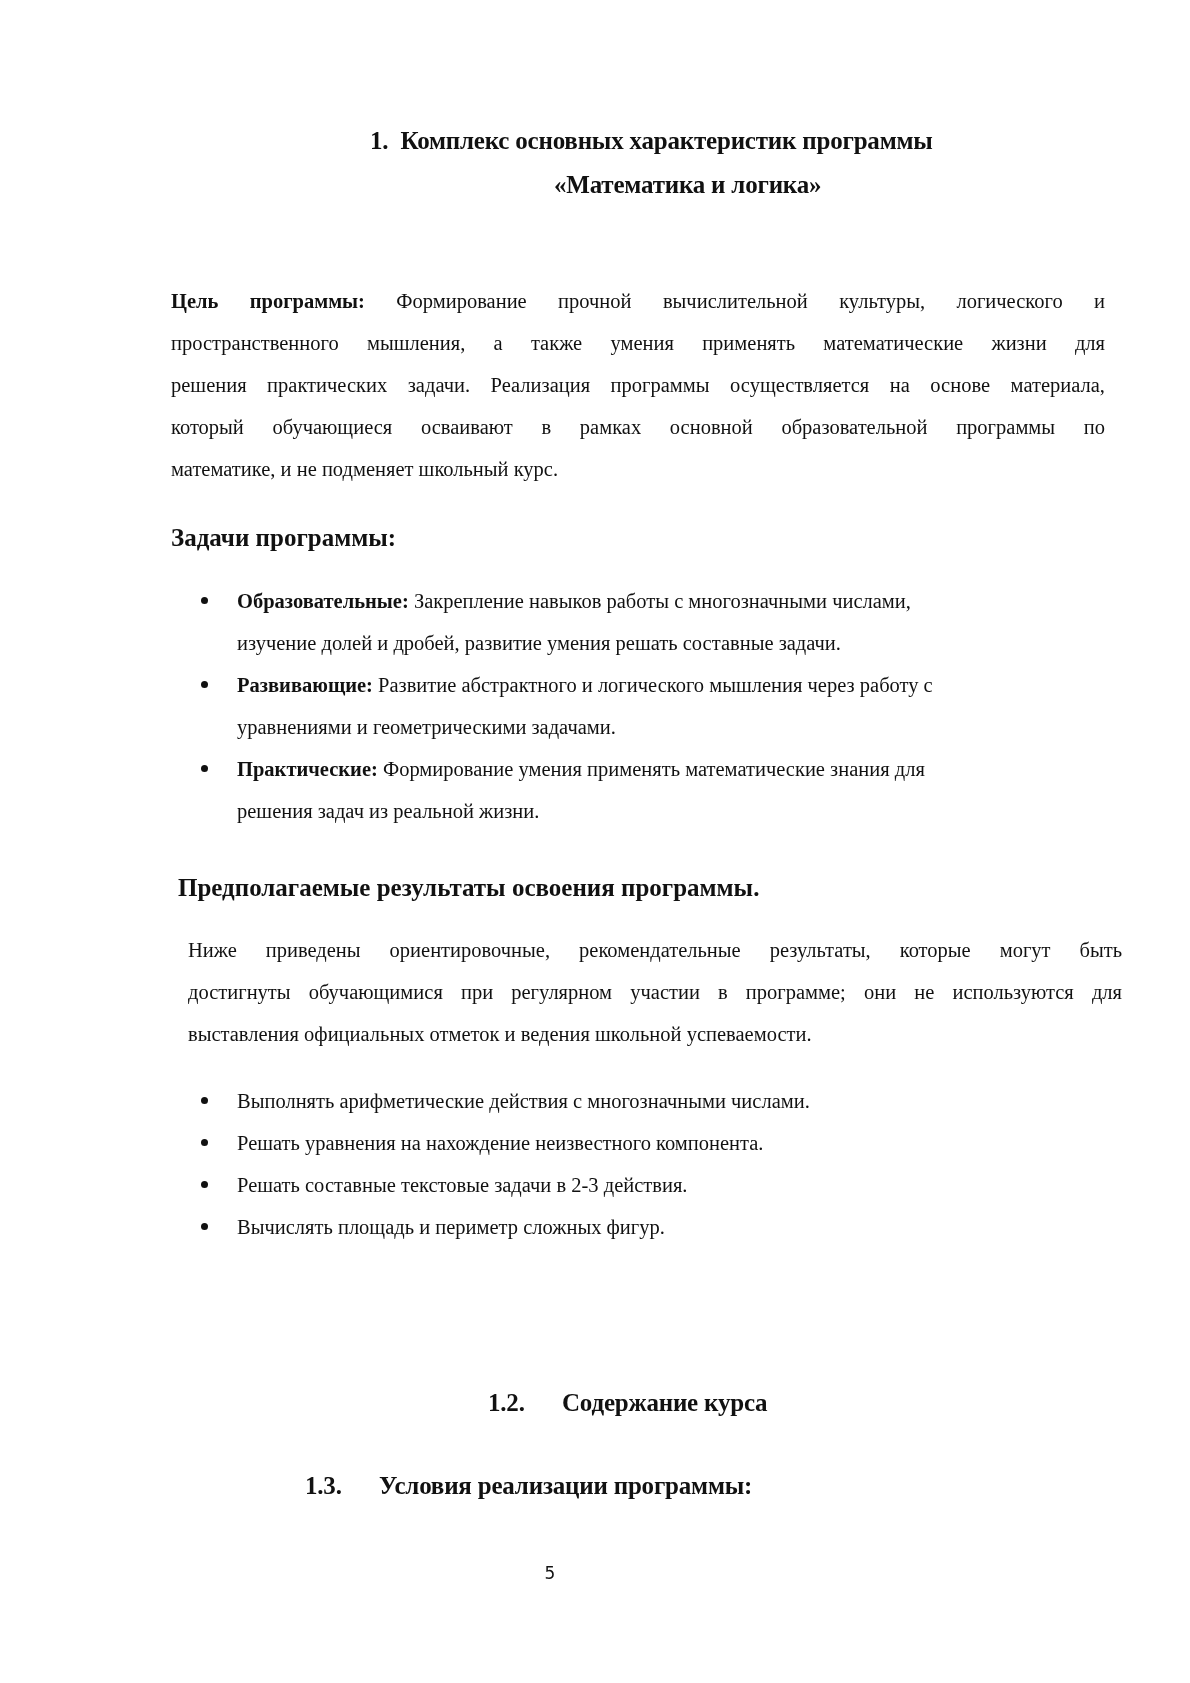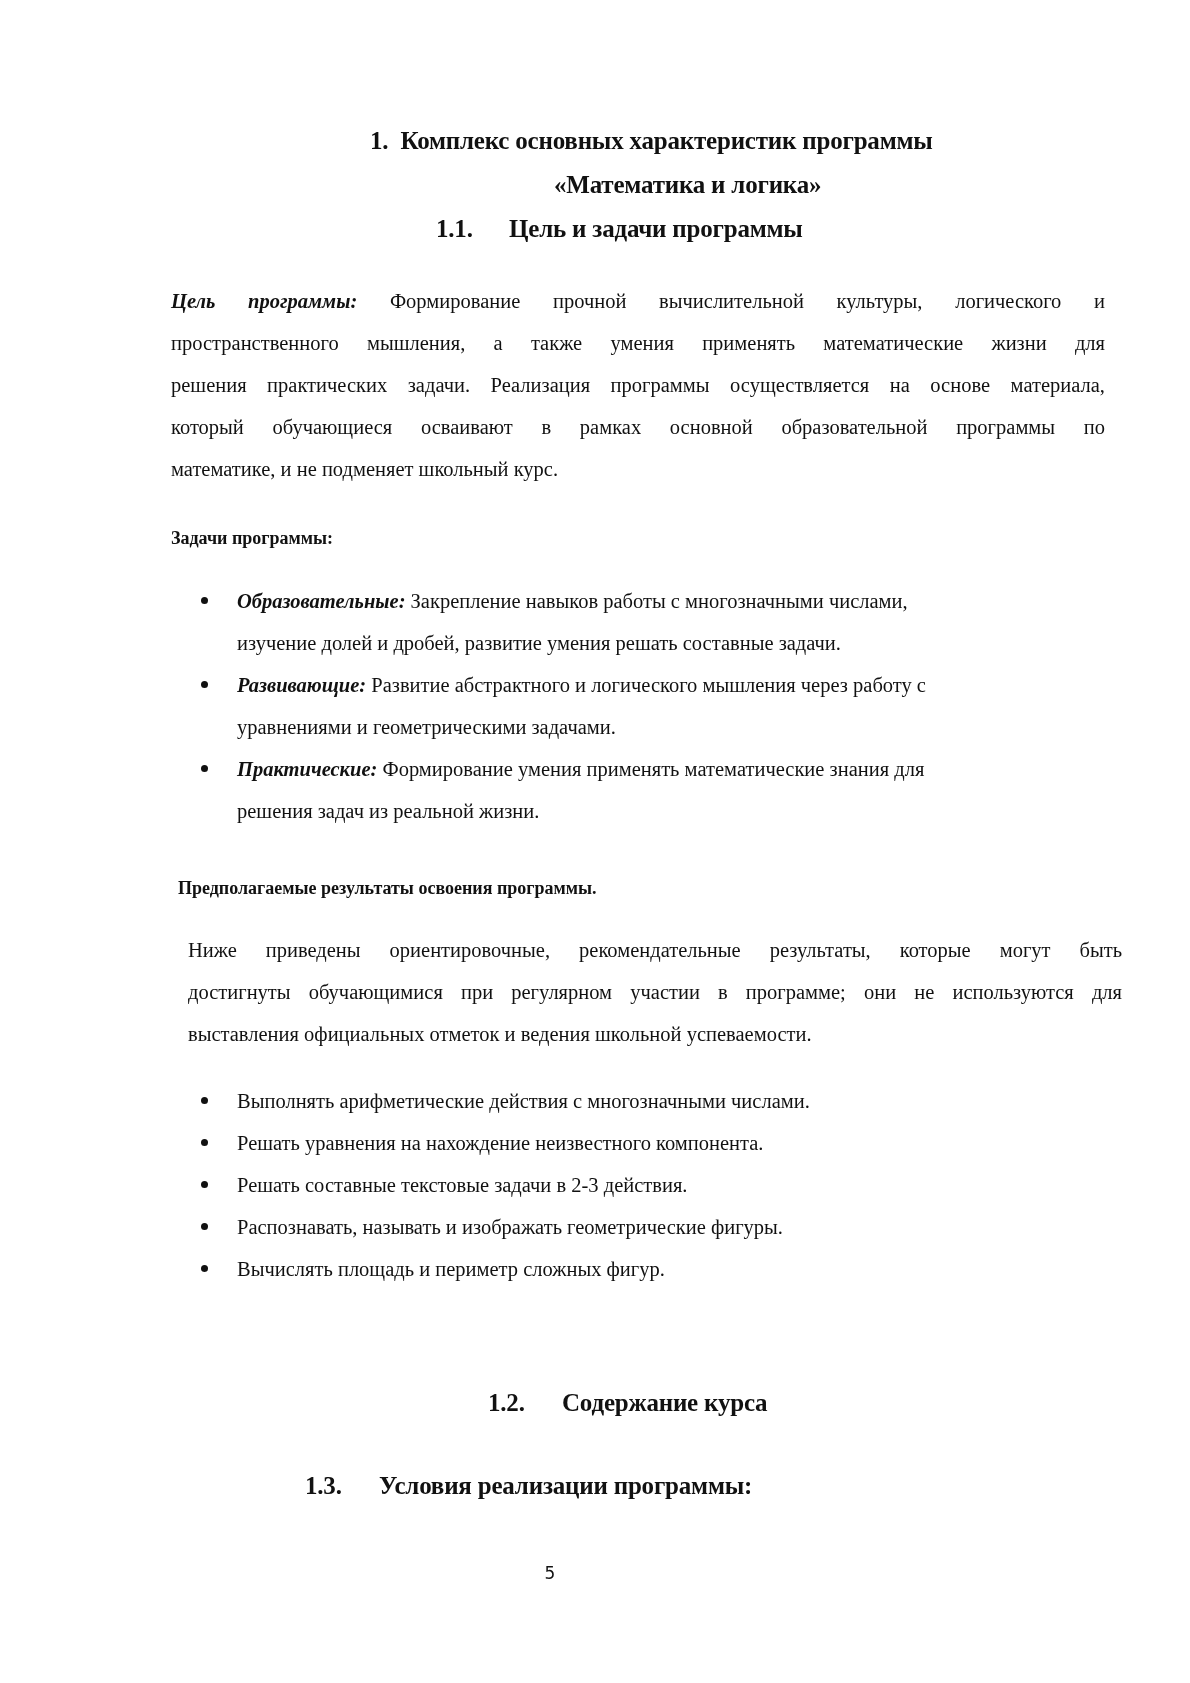"1.1. Цель и задачи программы" div.abs { html: <div> <span>1.1.</span><span>Цель и задачи программы</span> </div> -> none }
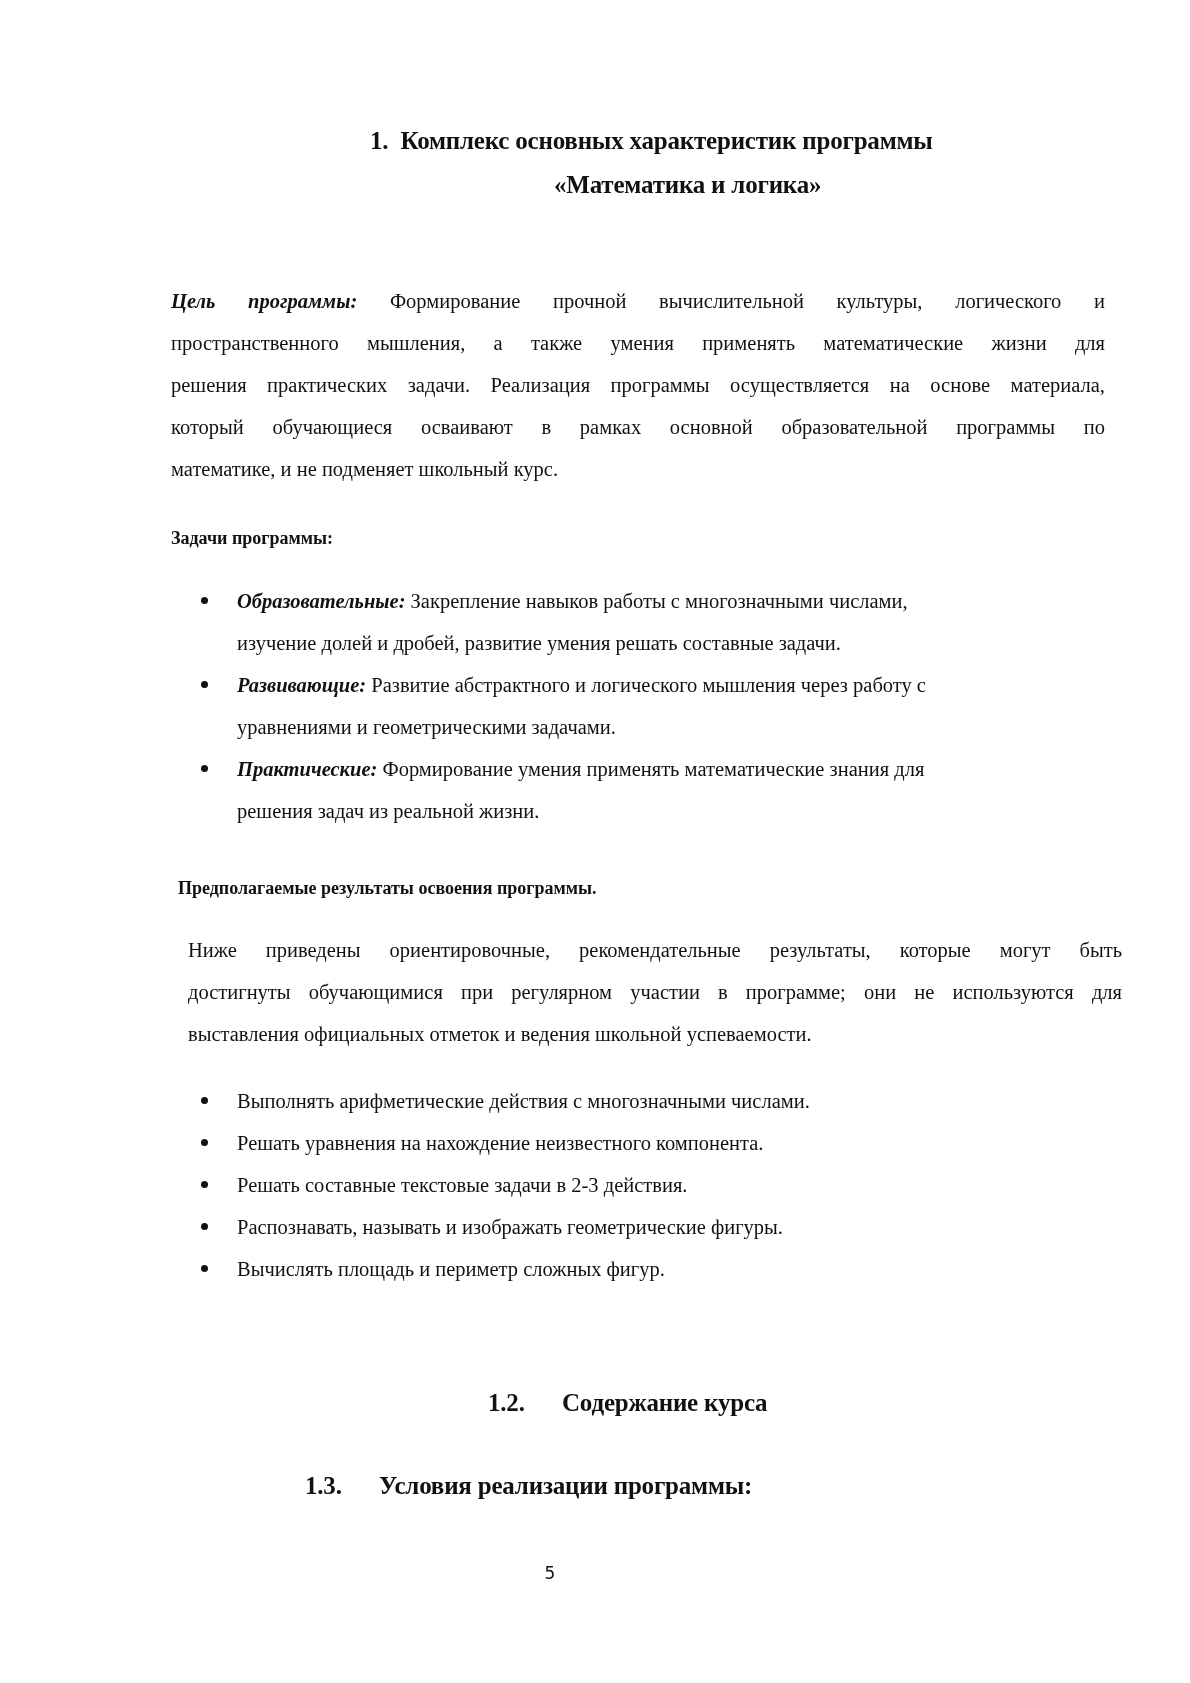"Цель программы:" .bold { font-style: italic -> none }
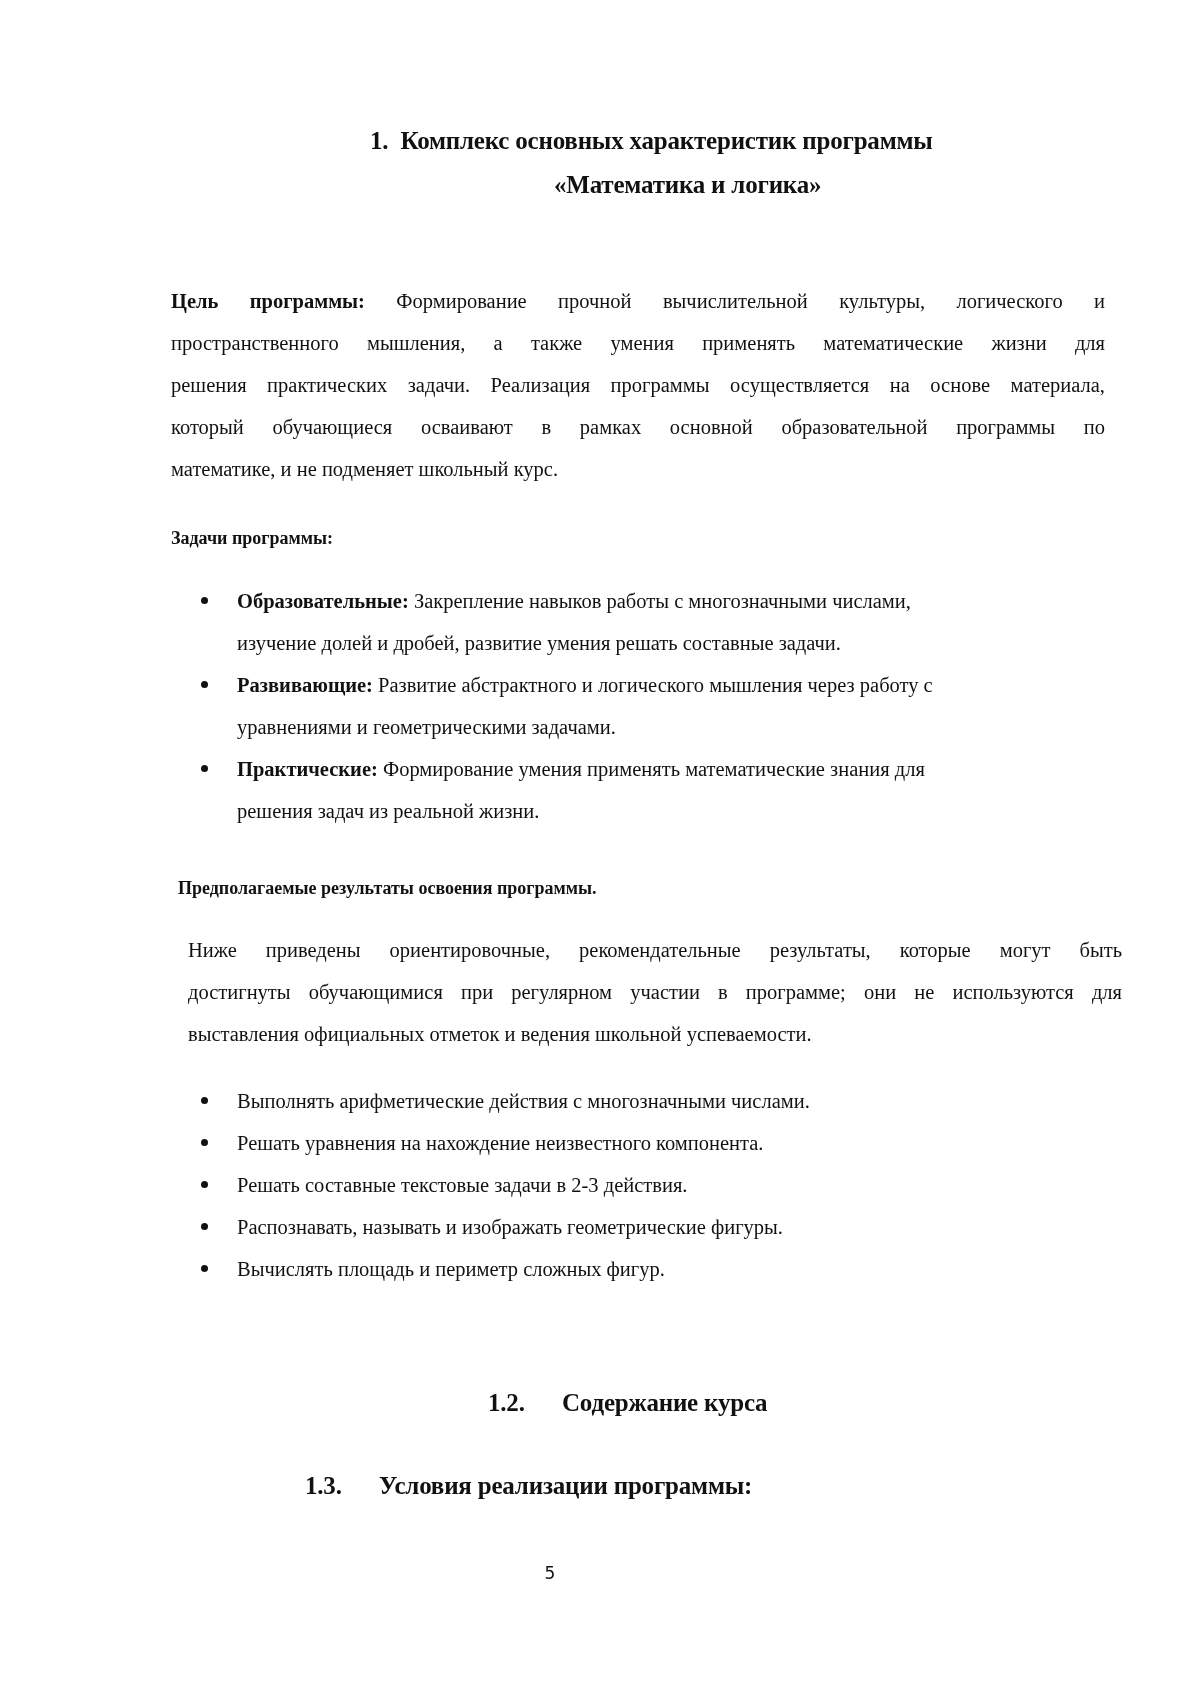"Задачи программы:" .sub { font-size: 18px -> 25px }
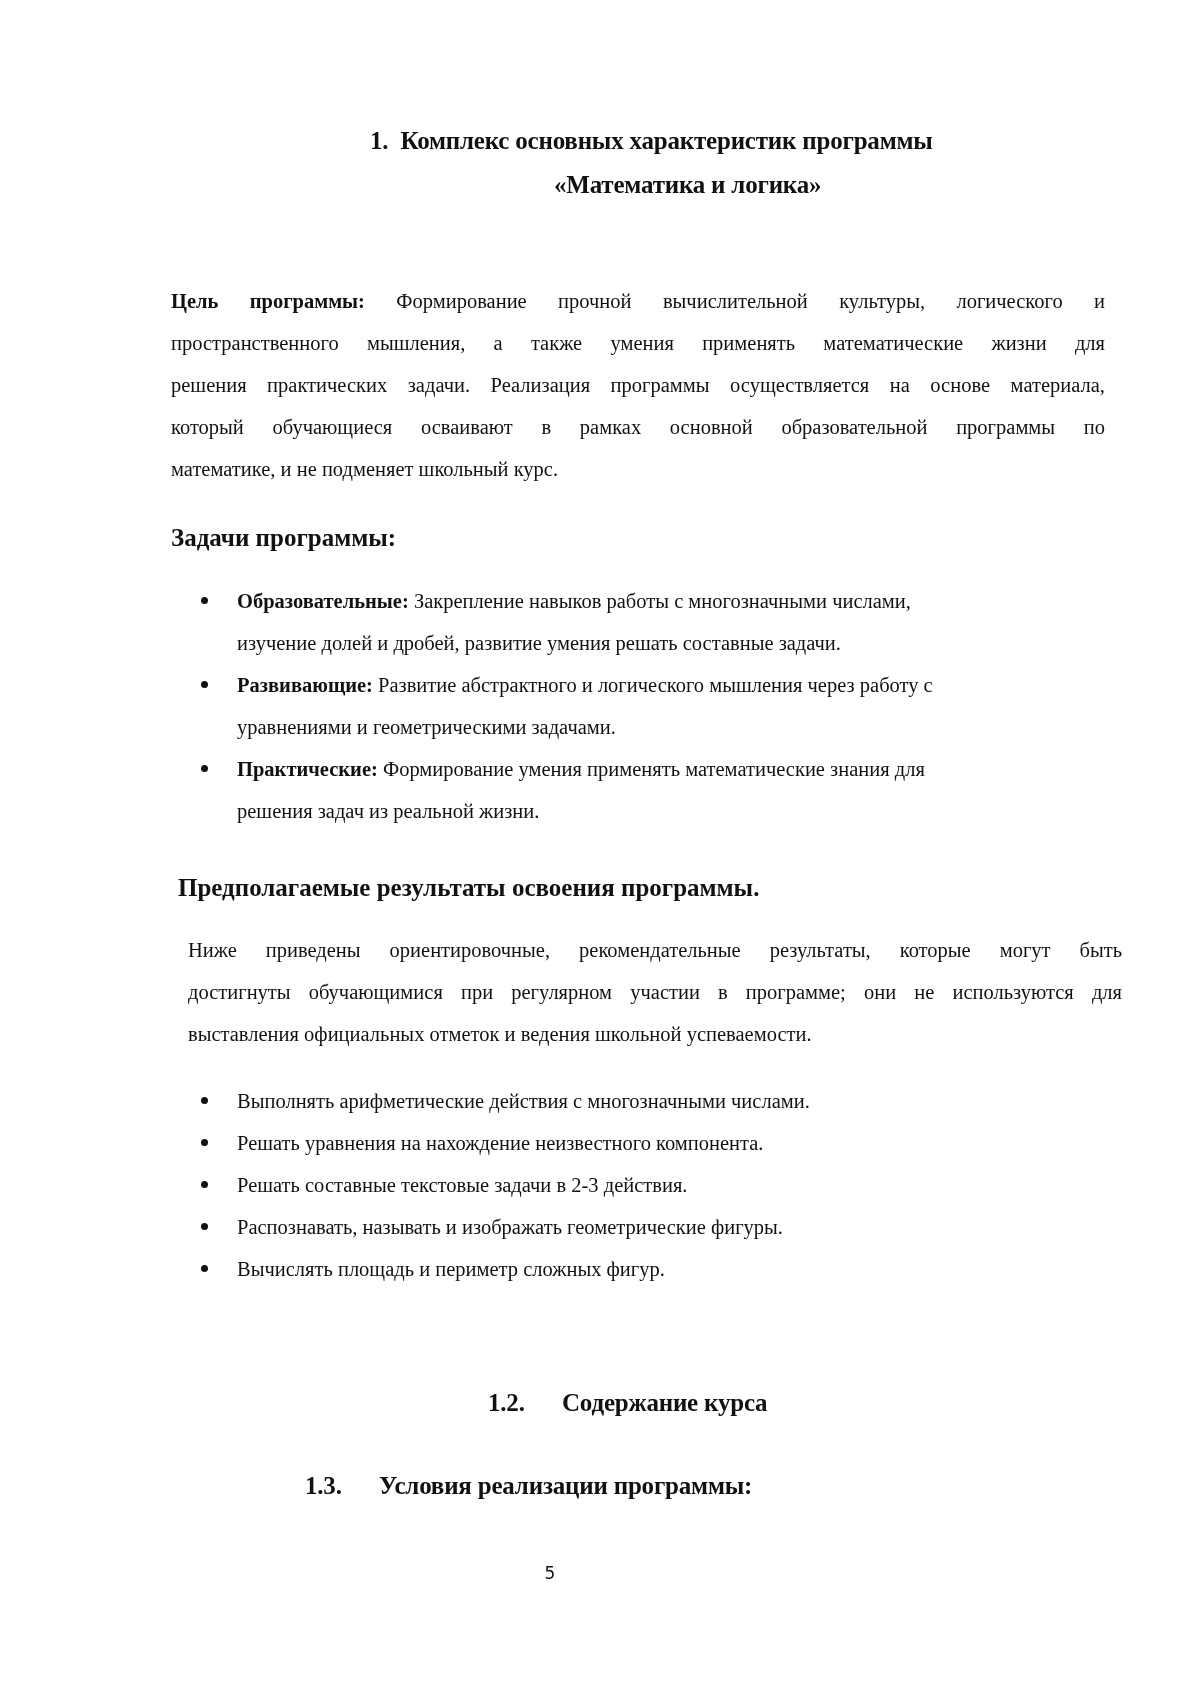"Распознавать, называть и изображать" li { html: <li><span></span><span>Распознавать, называть и изображать геометрические фигуры.</span></li> -> none }
